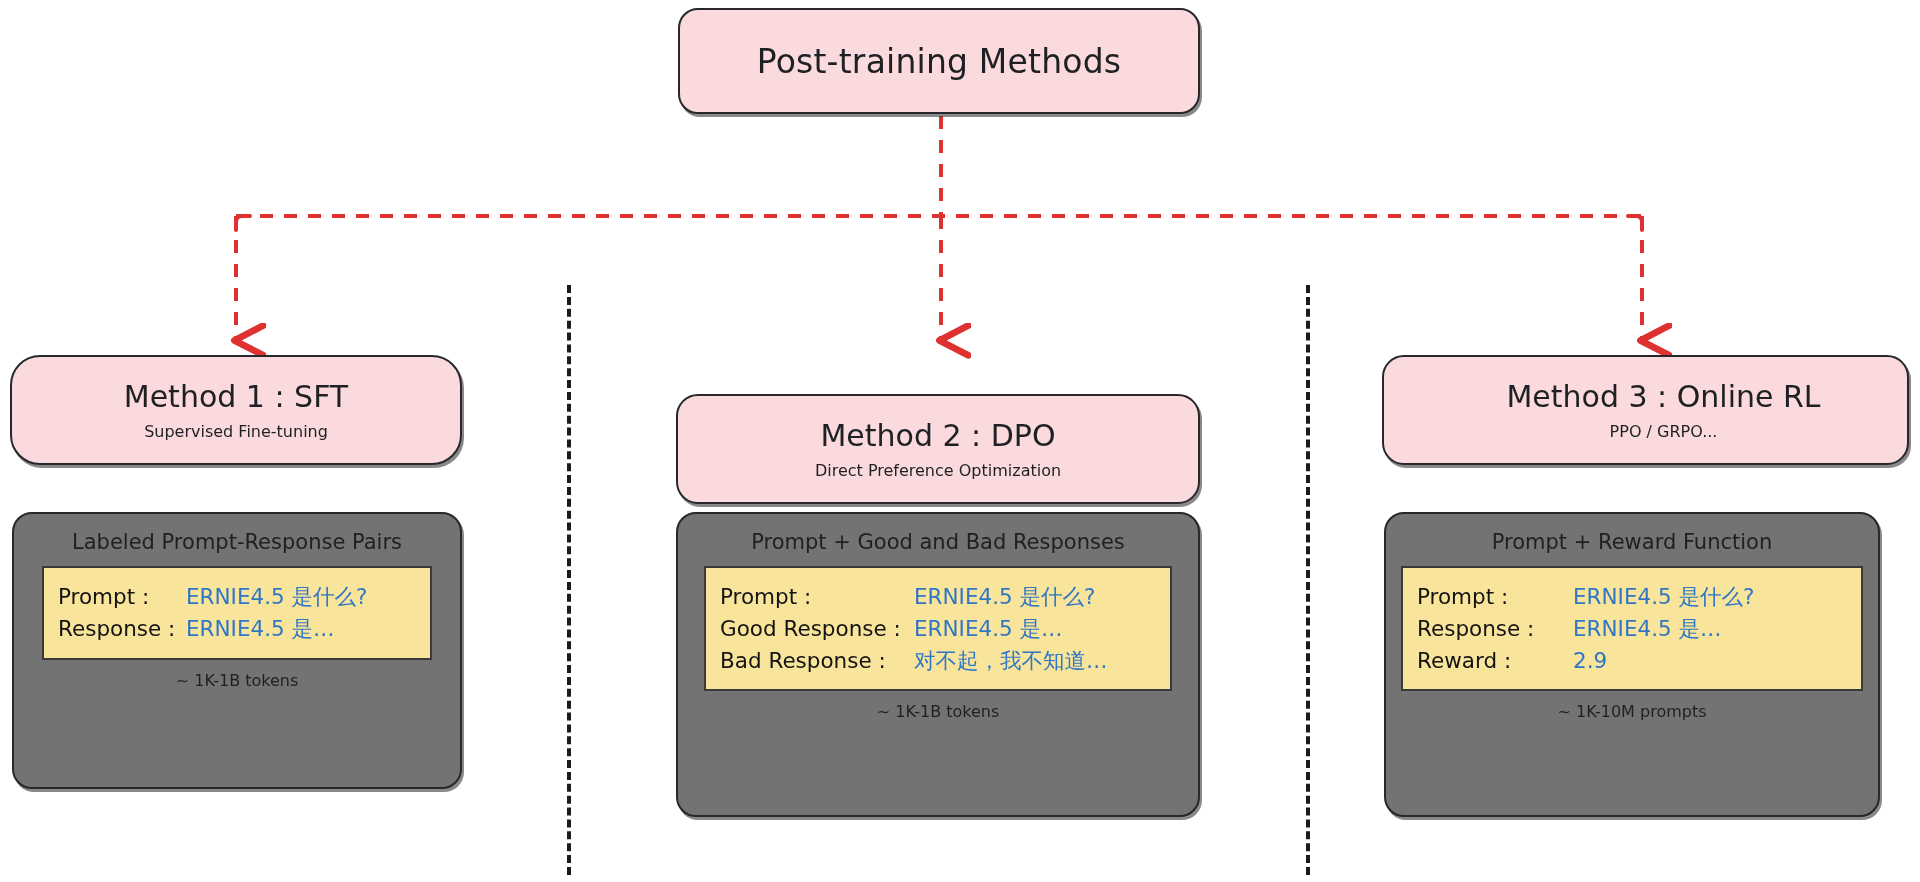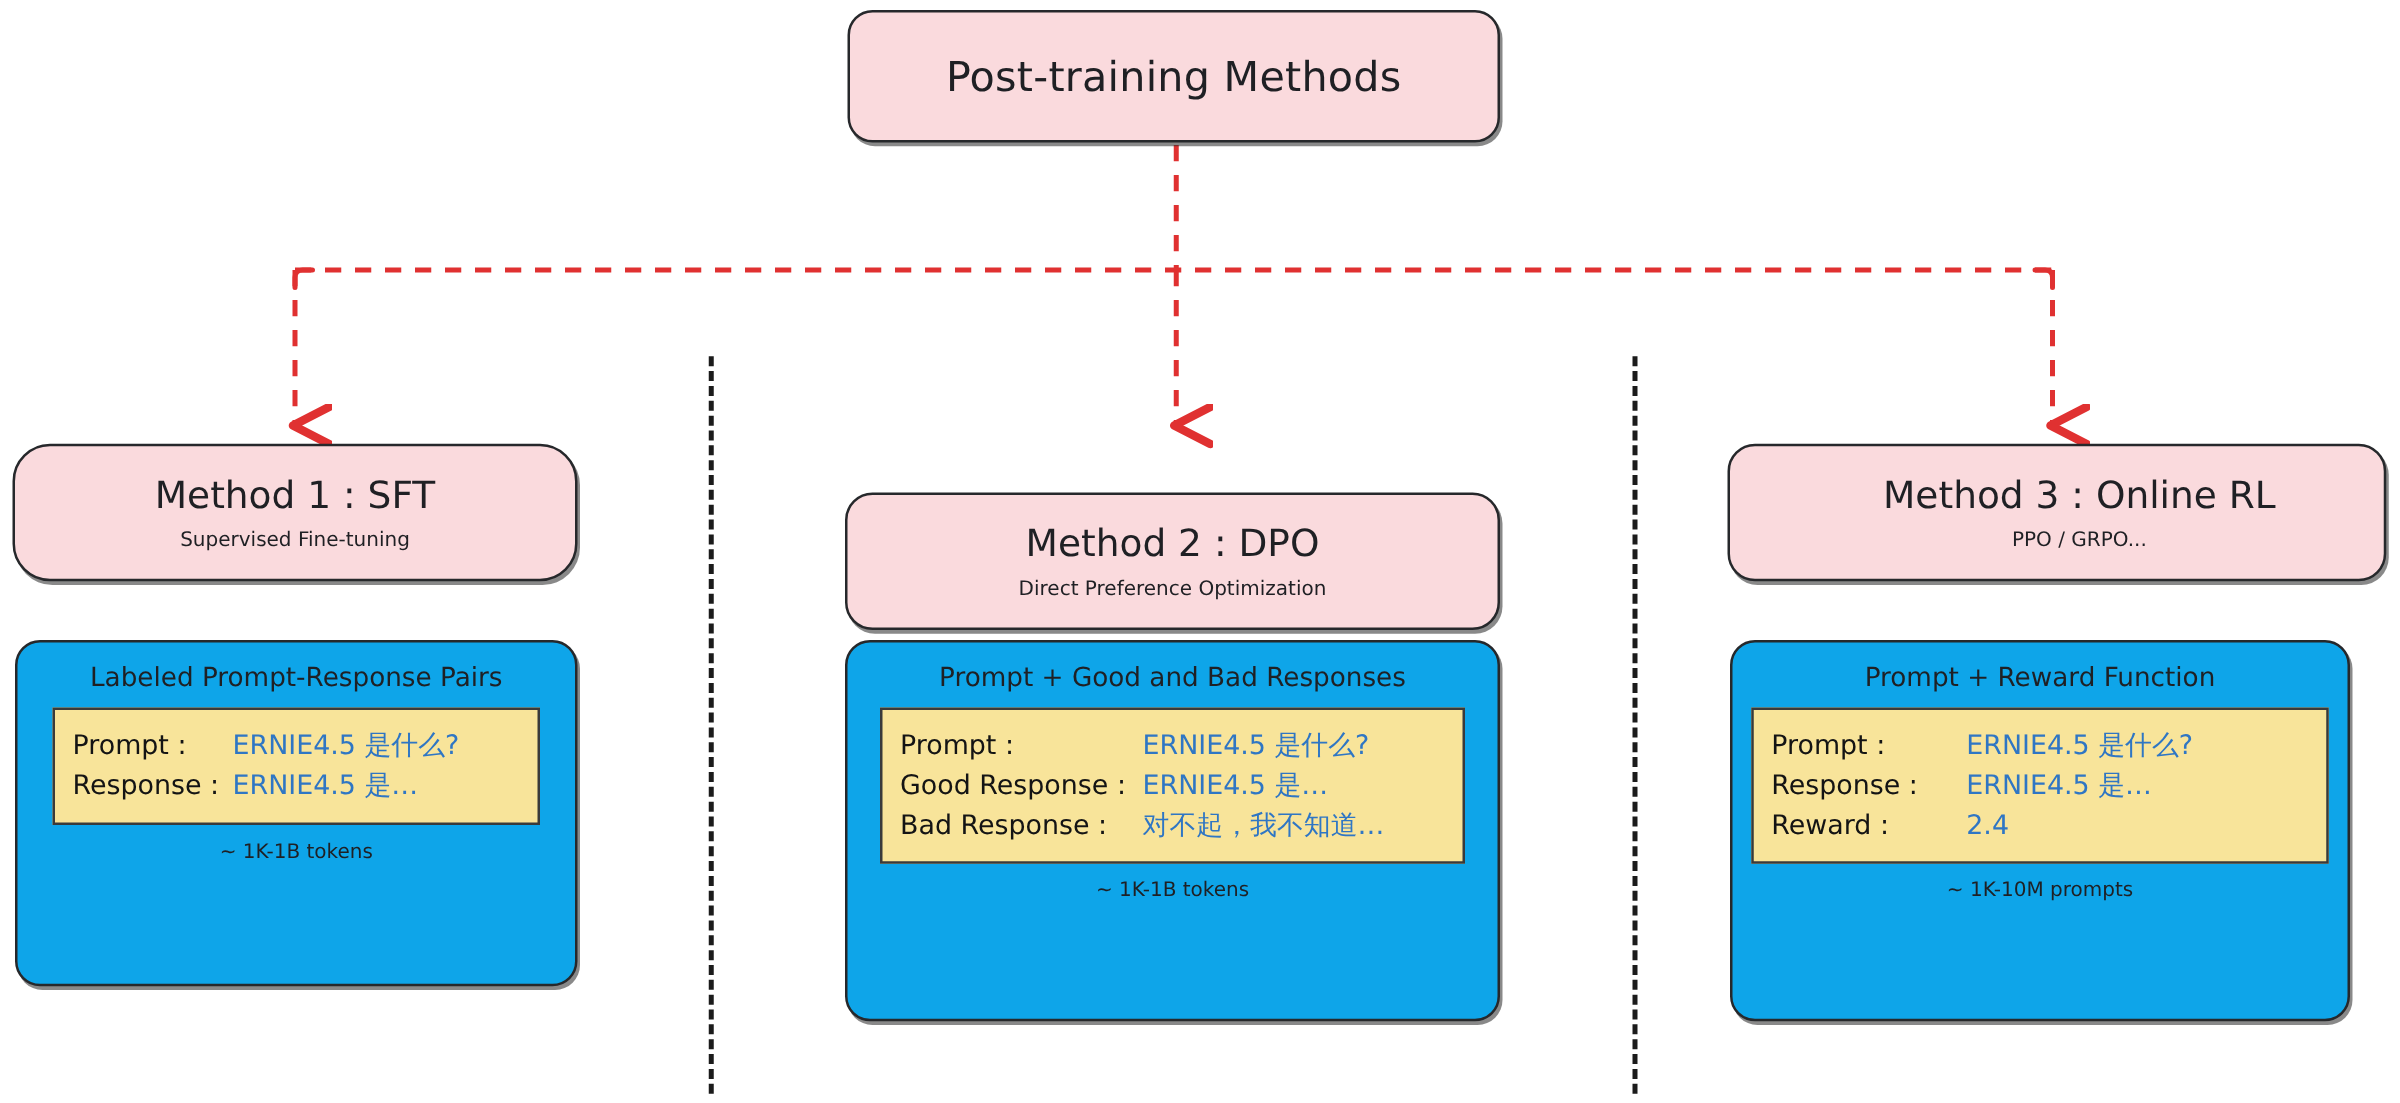"Labeled Prompt-Response Pairs" .node.white { background: #0ea5e9 -> #737373 }
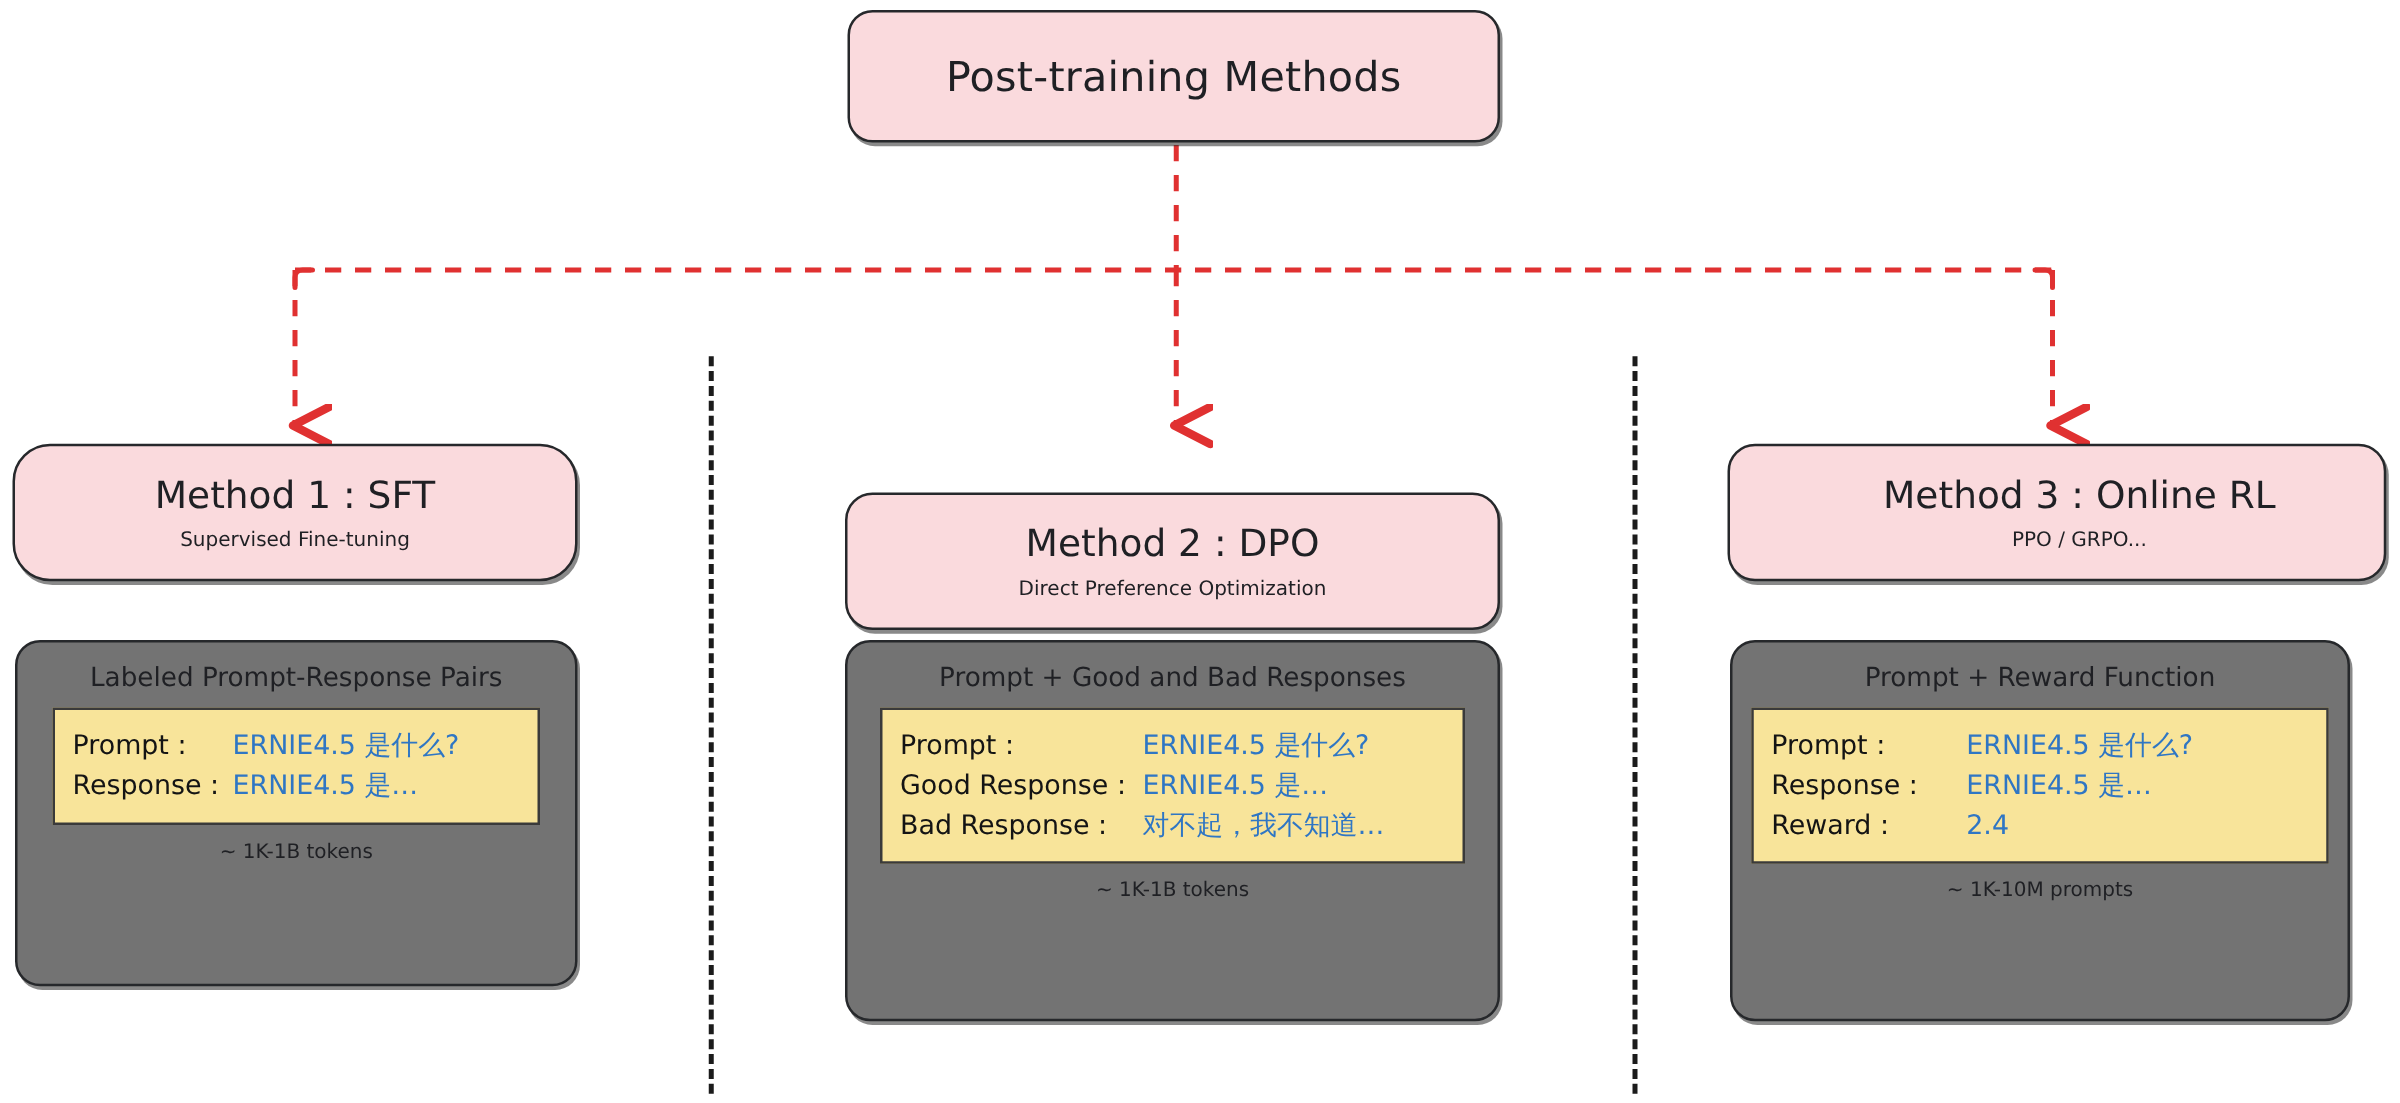"2.4" span.ex-value { text: 2.4 -> 2.9 }
